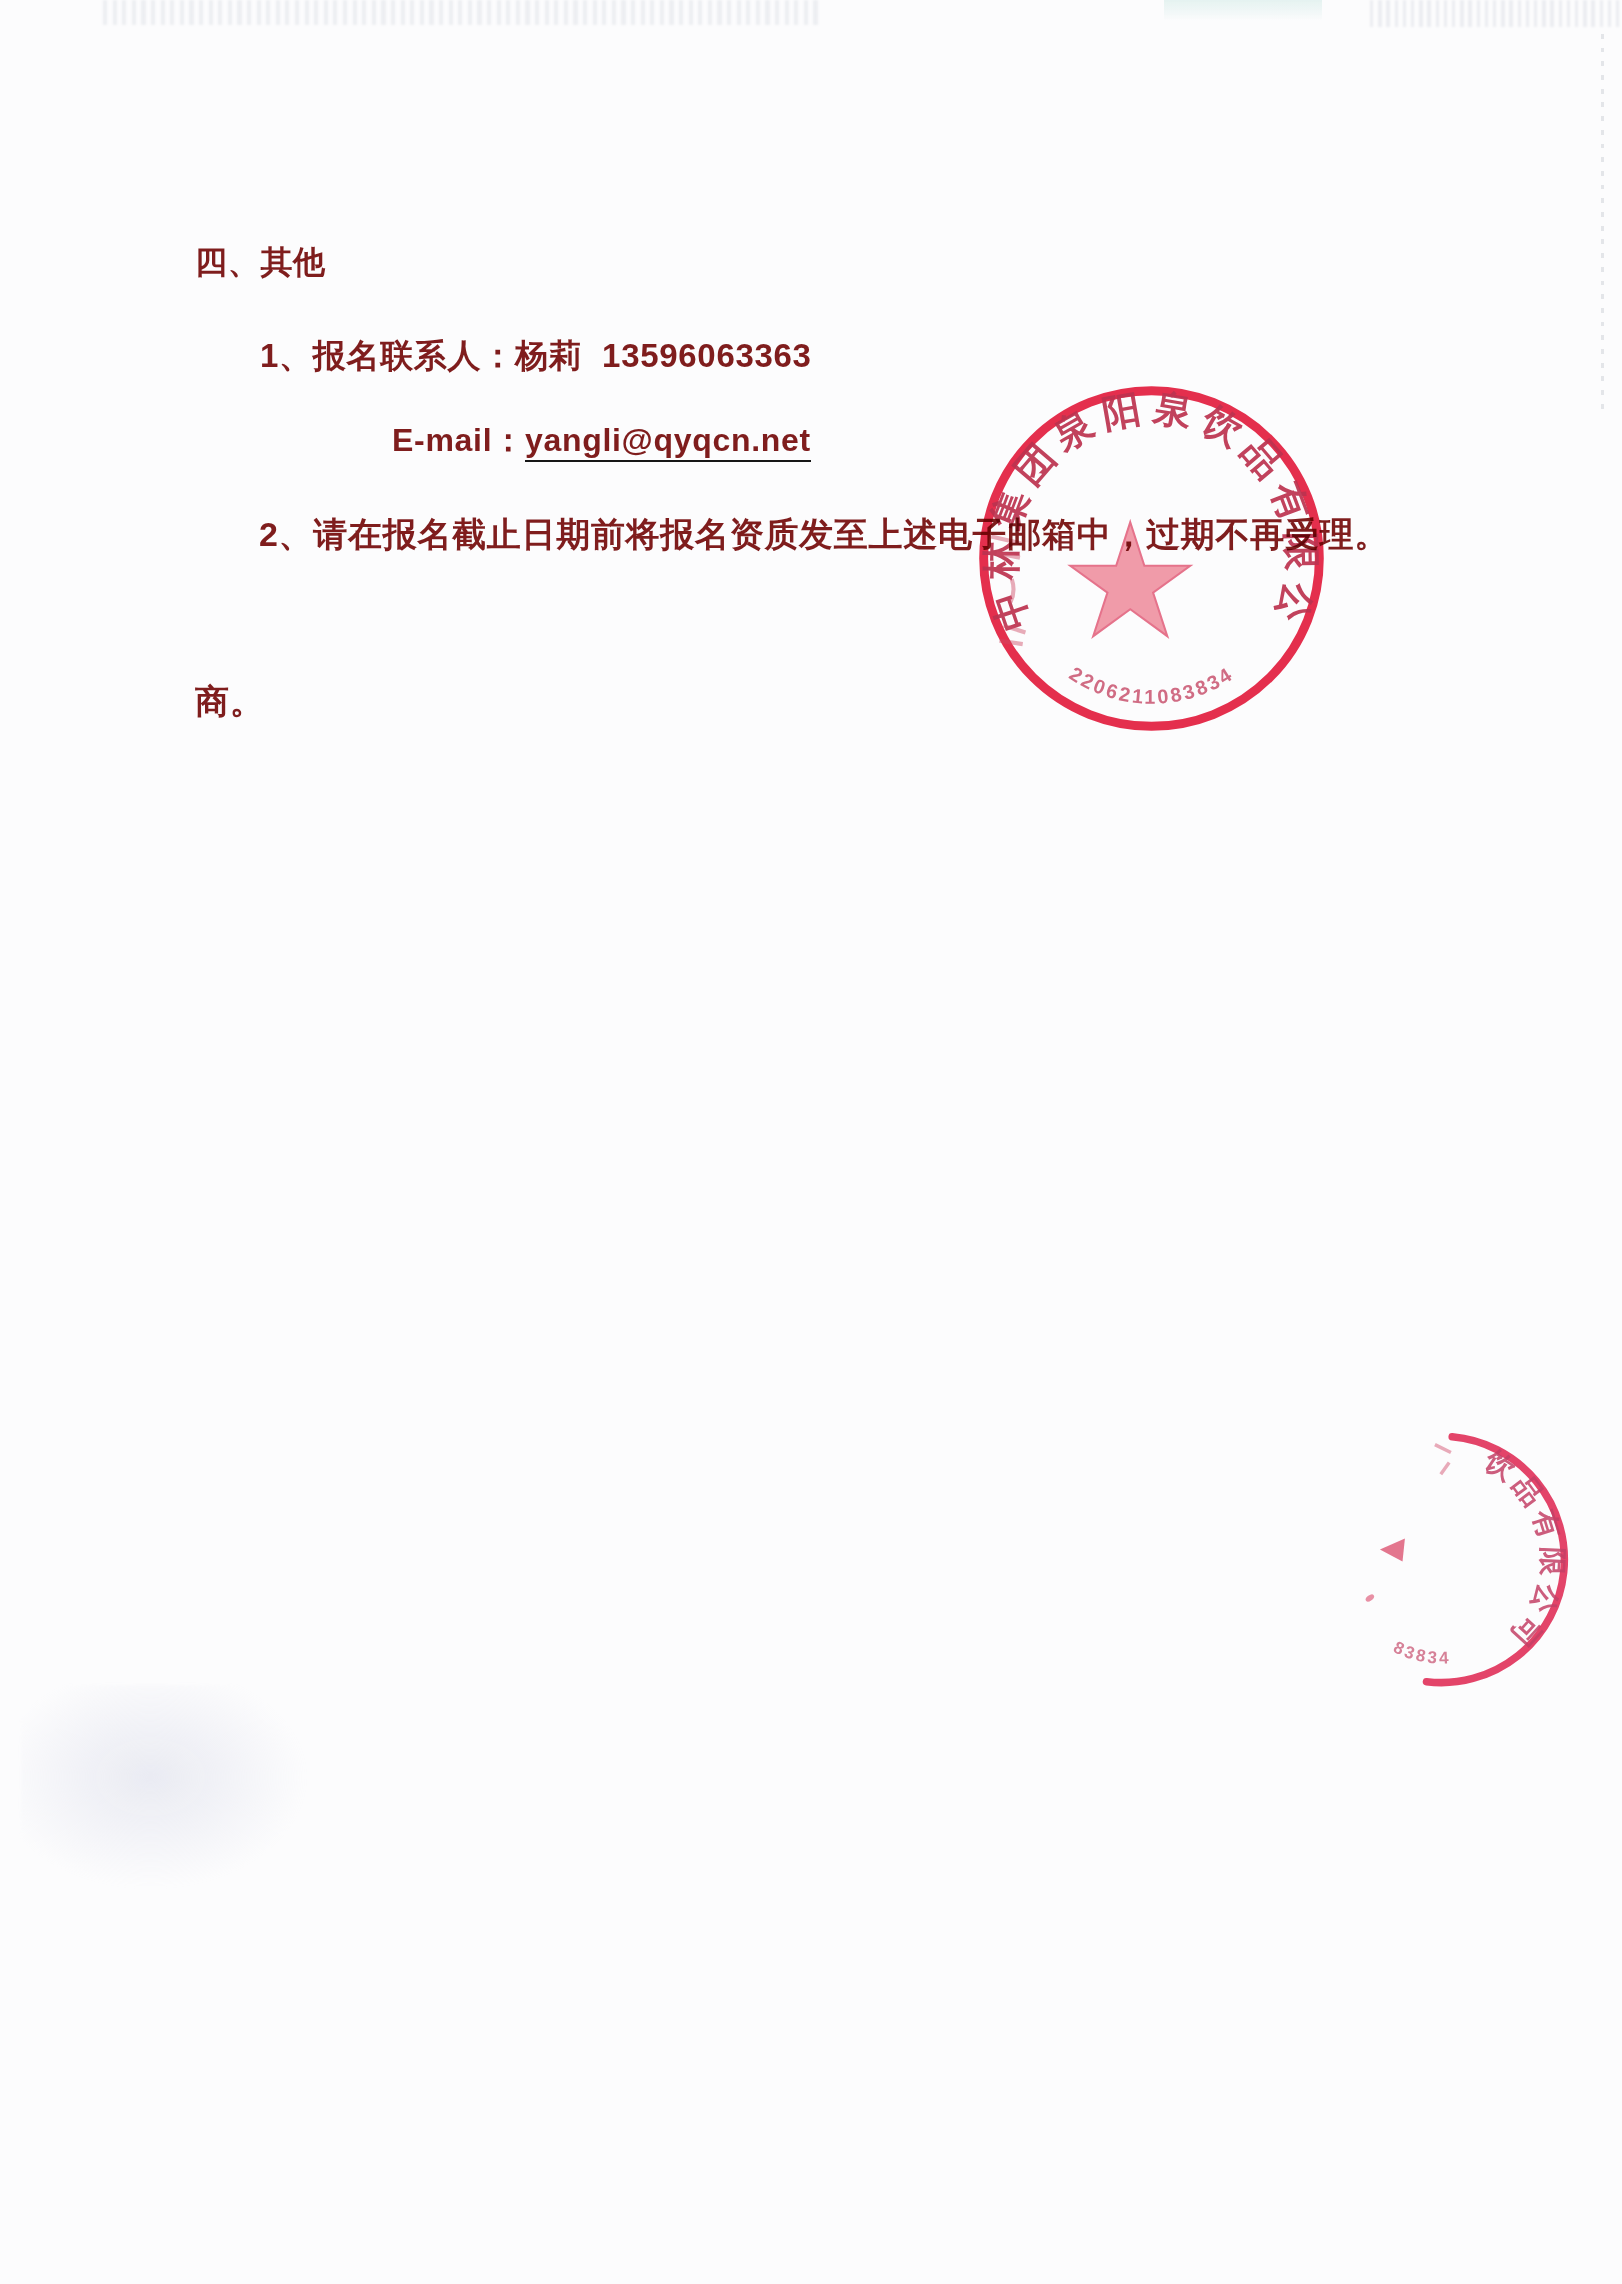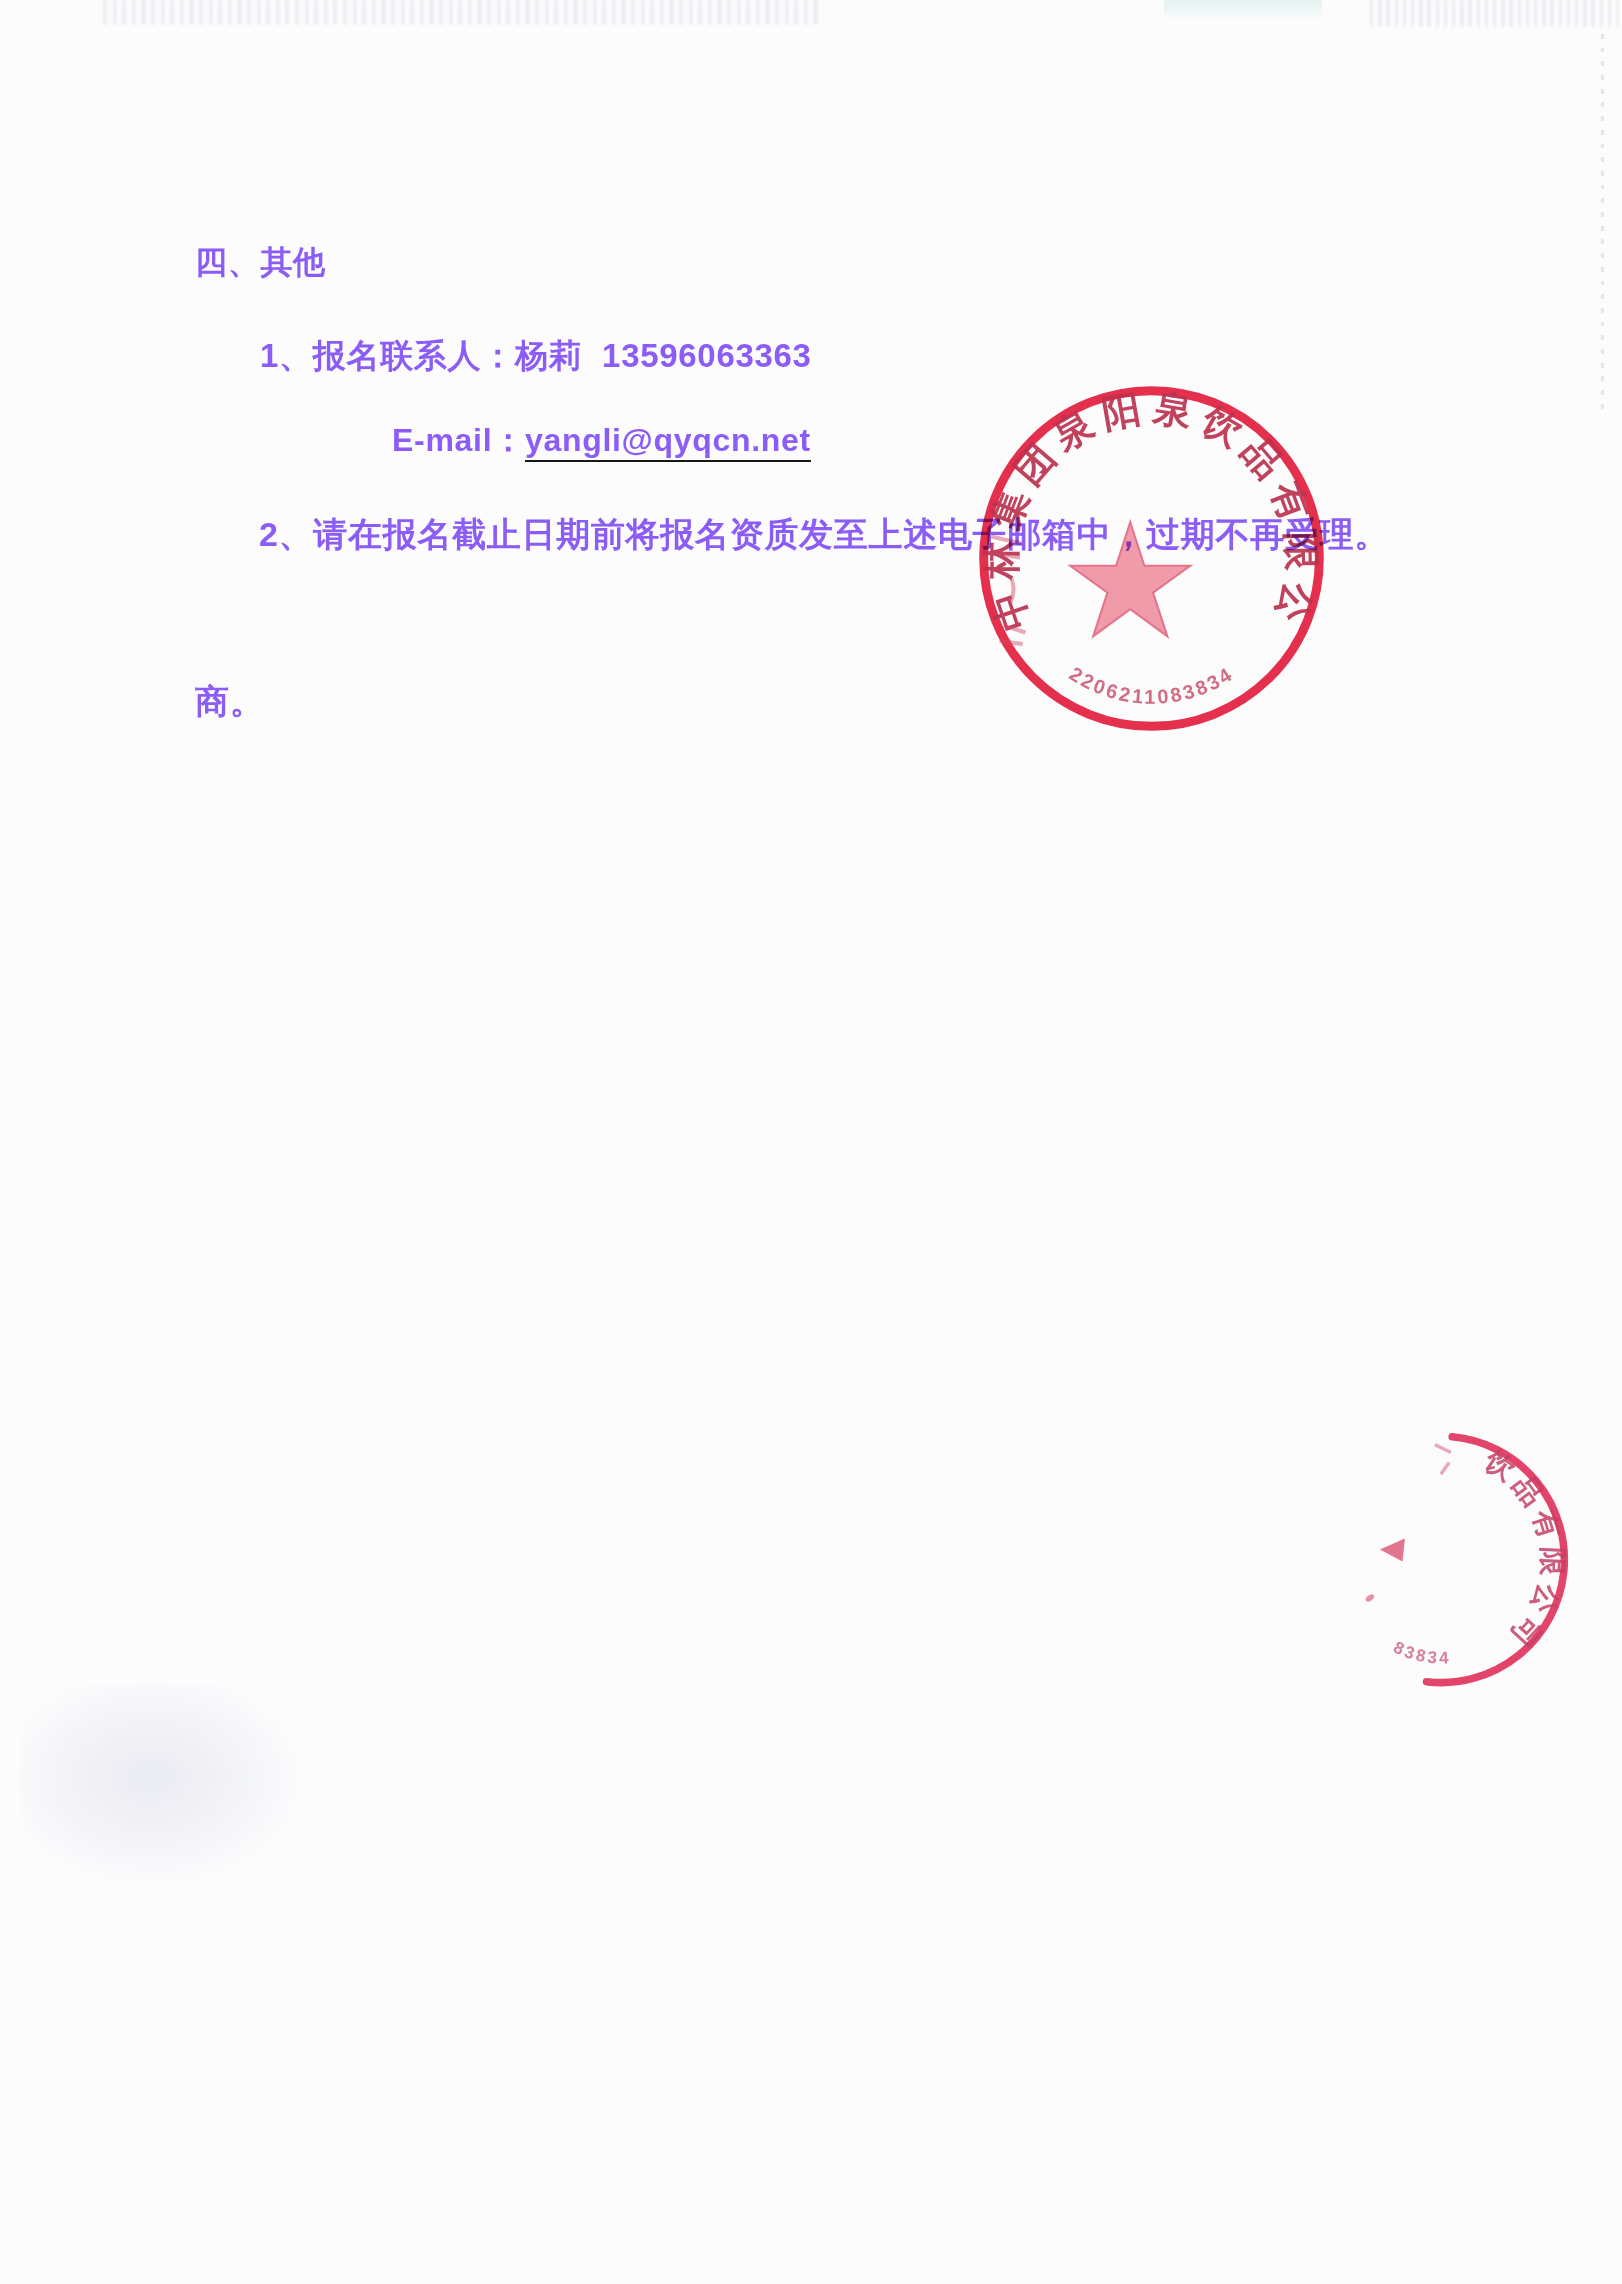"四、其他" .doc-line { color: #8b5cf6 -> #7f1d1d }
